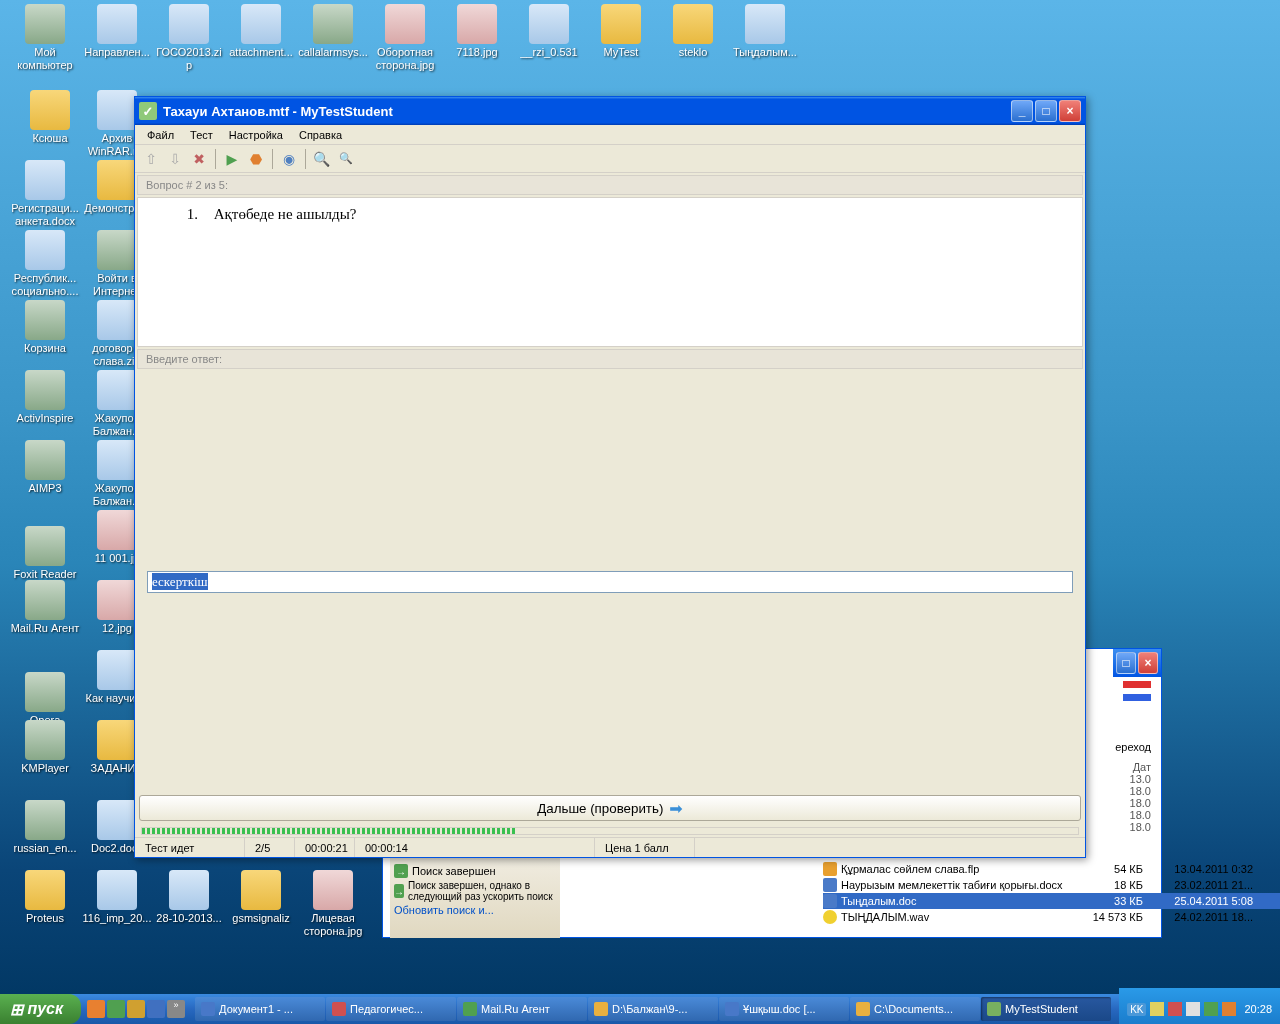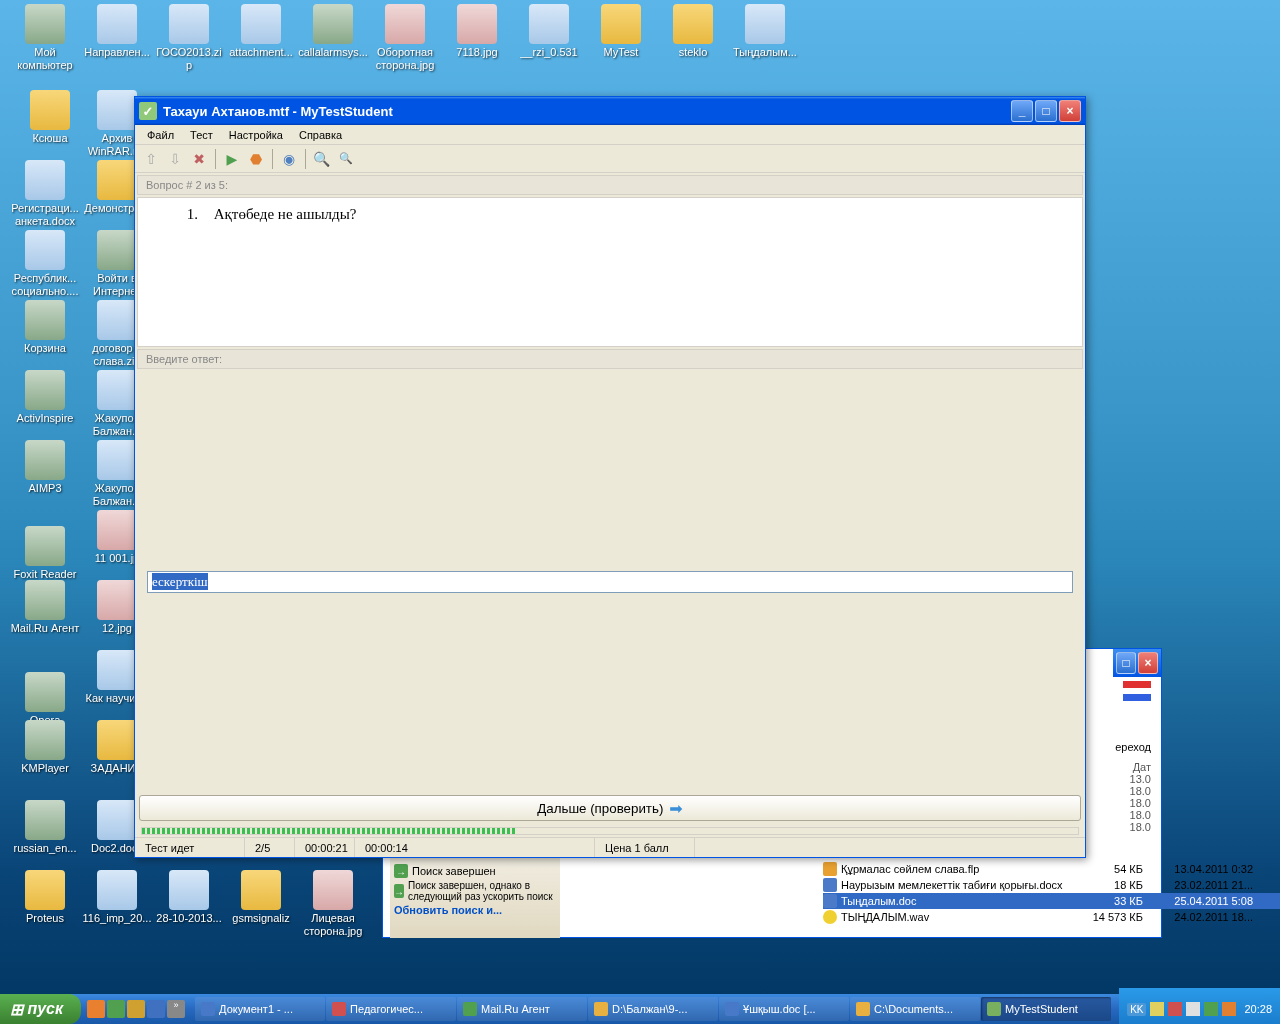"Обновить поиск и..." .search-link { font-weight: bold -> normal }
